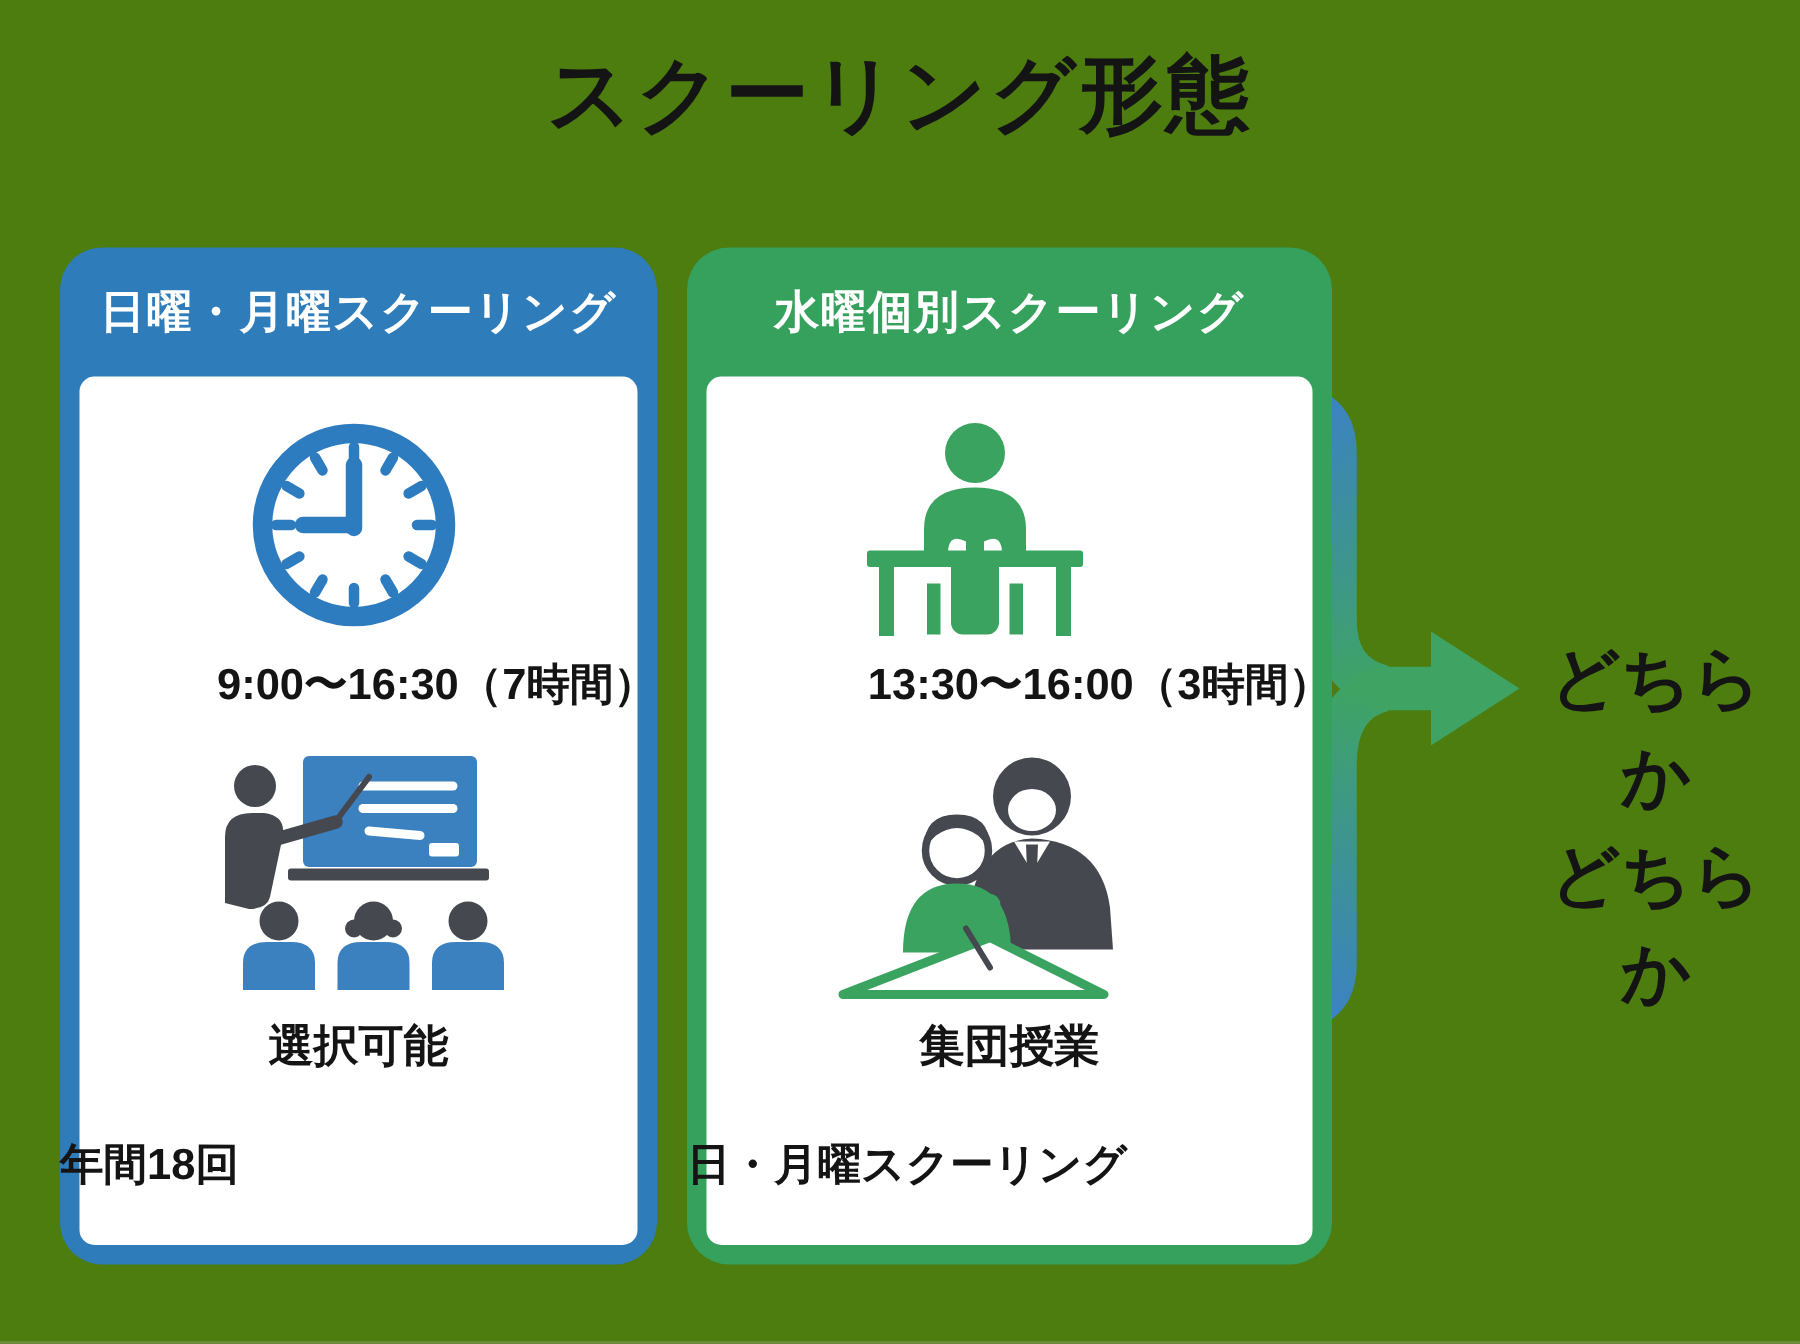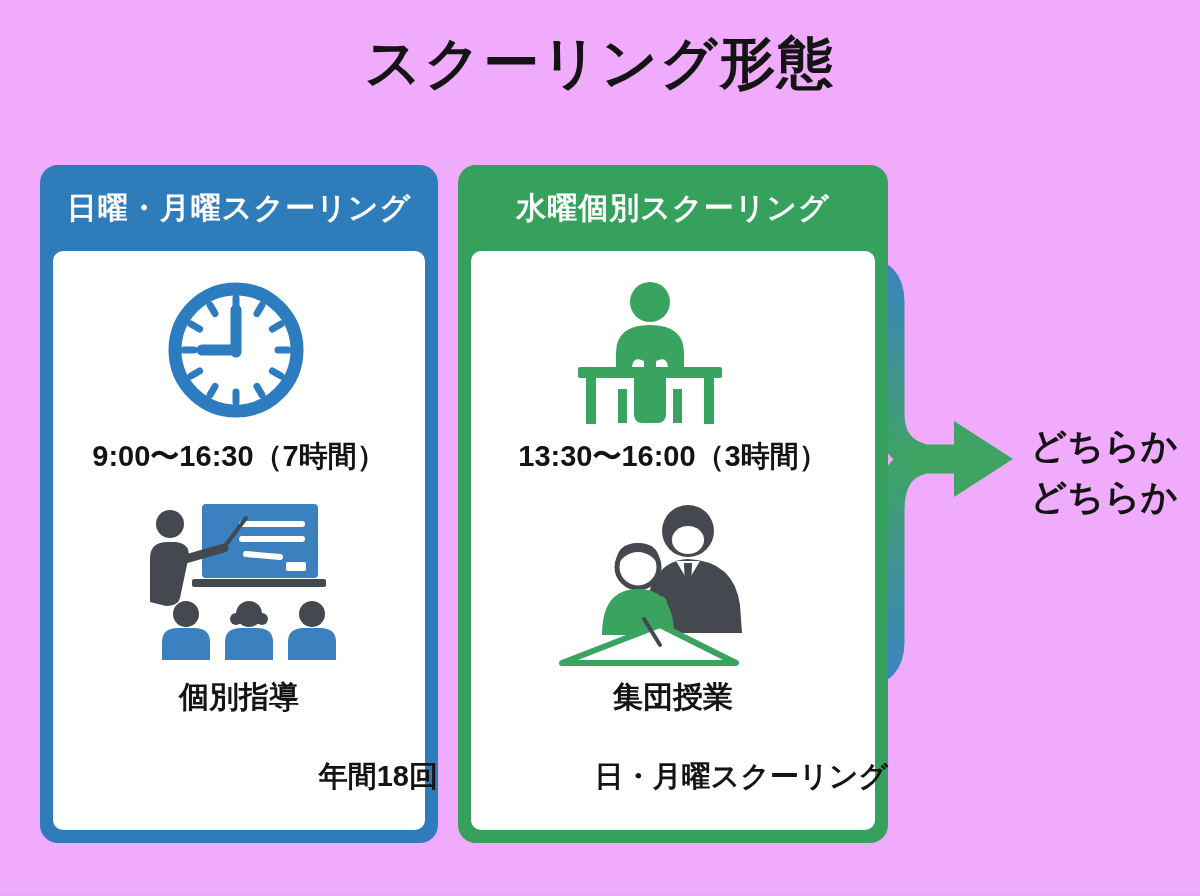"スクーリング形態" #stage { background: #f0abfc -> #4d7c0f }
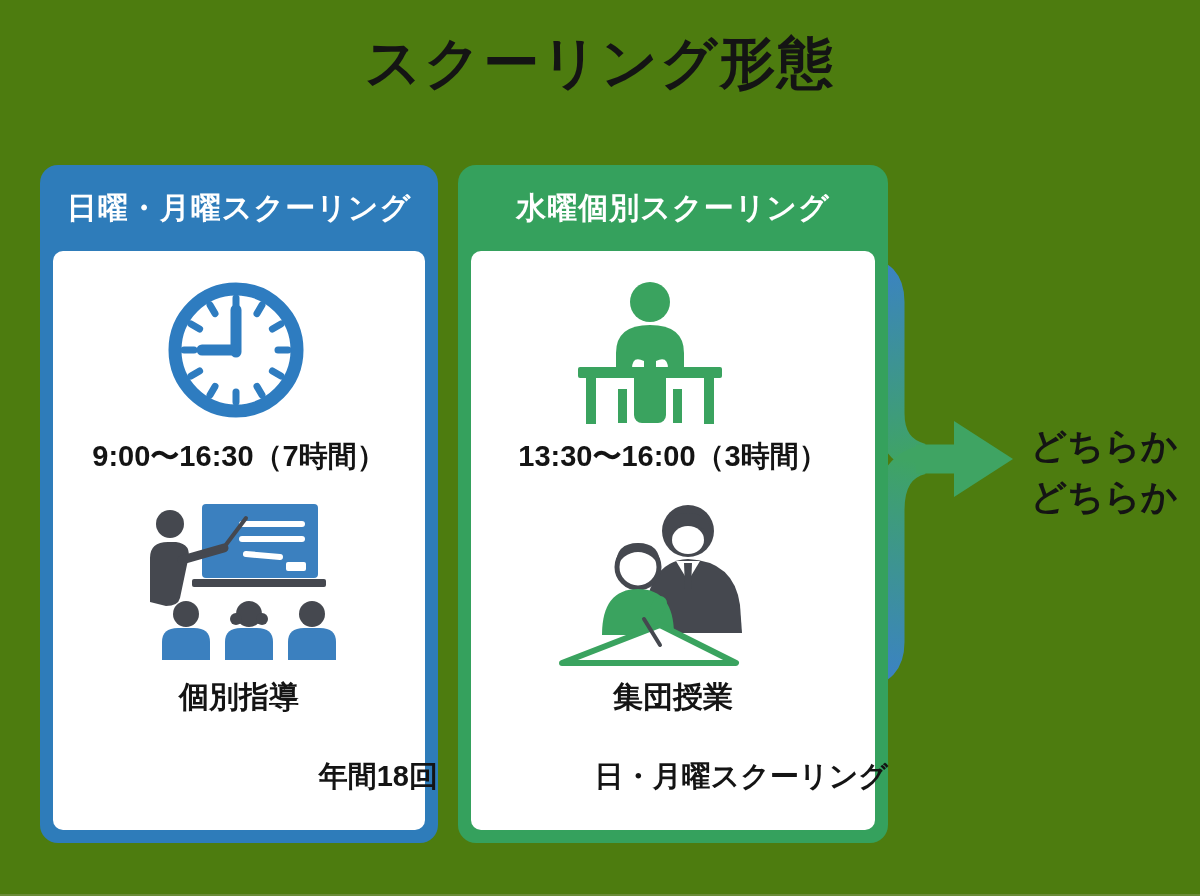"日曜・月曜スクーリング" .card { border-radius: 18px -> 28px }
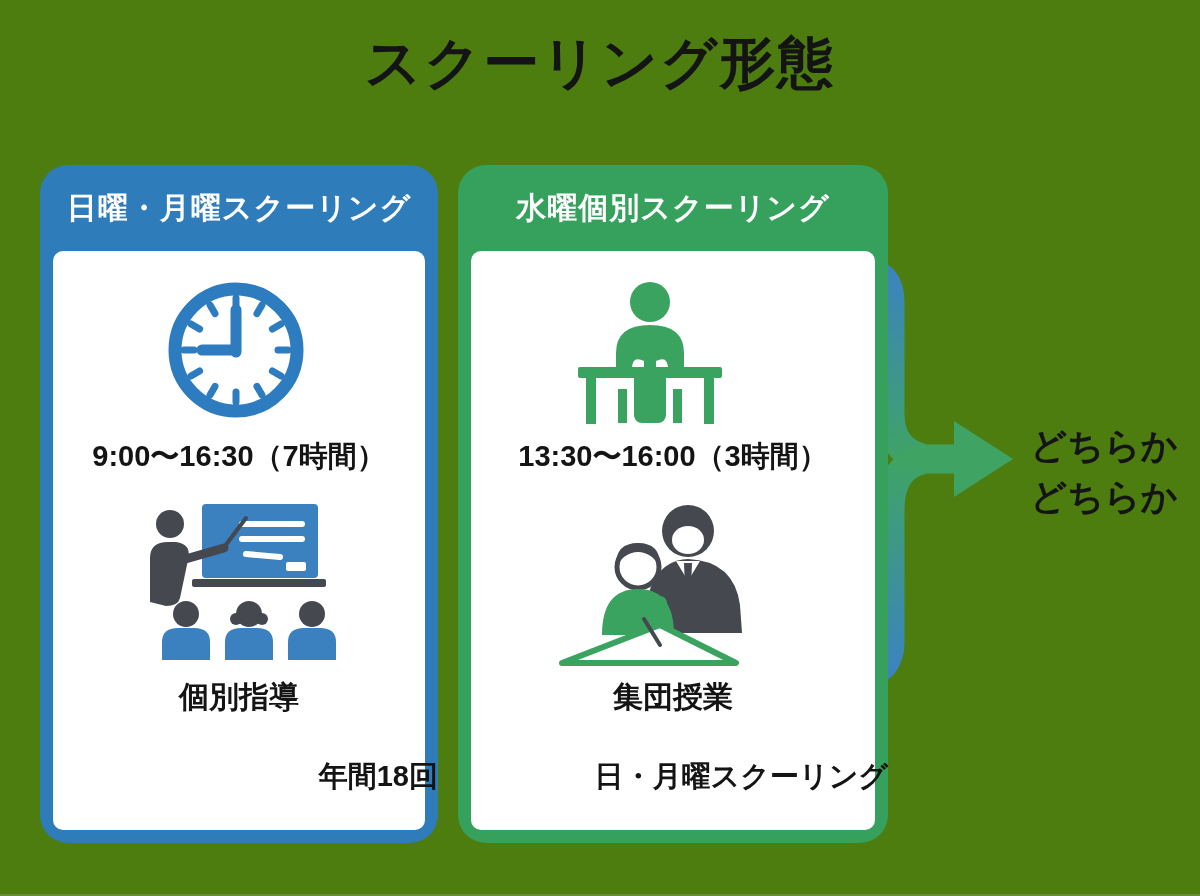"9:00〜16:30（7時間）" .time-label { text-align: center -> right }
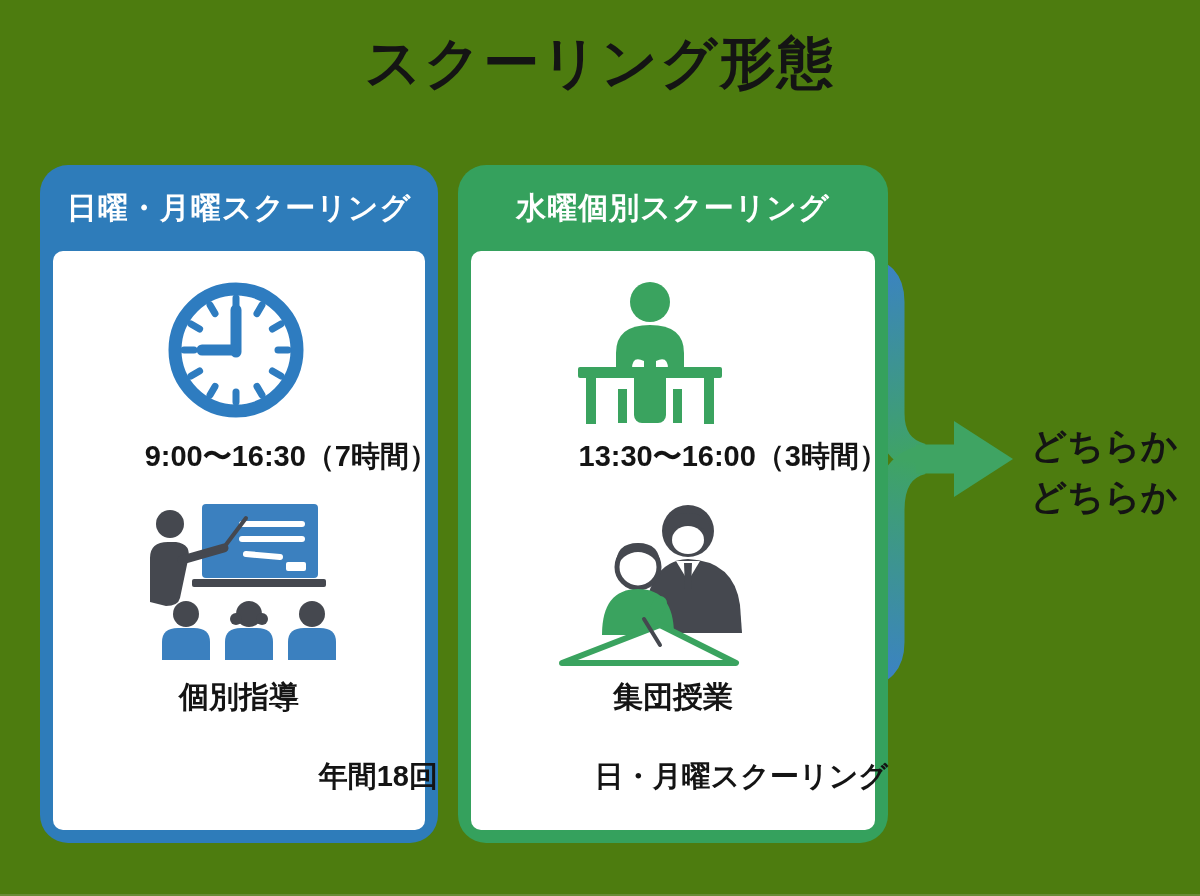"どちらか" .result-text { font-size: 36px -> 46px }
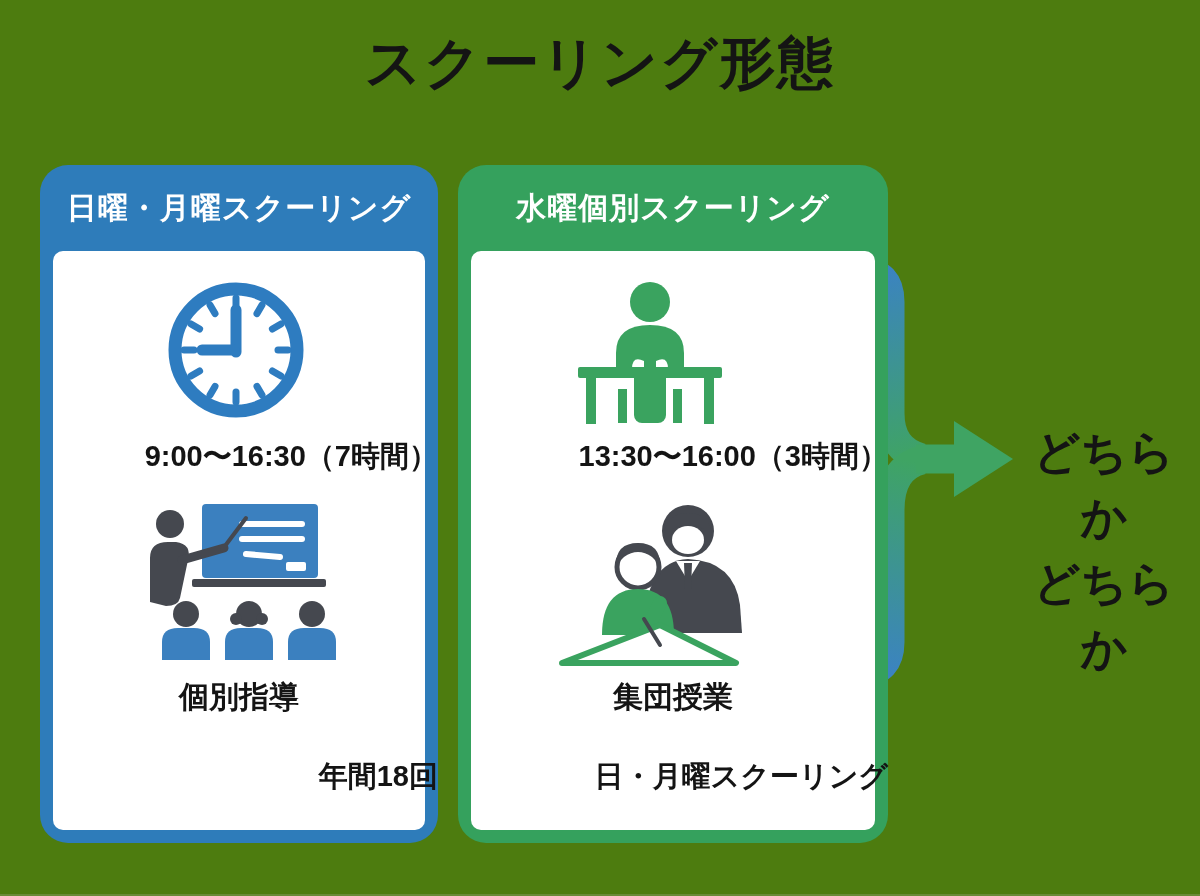"個別指導" div.label-mid { text: 個別指導 -> 選択可能 }
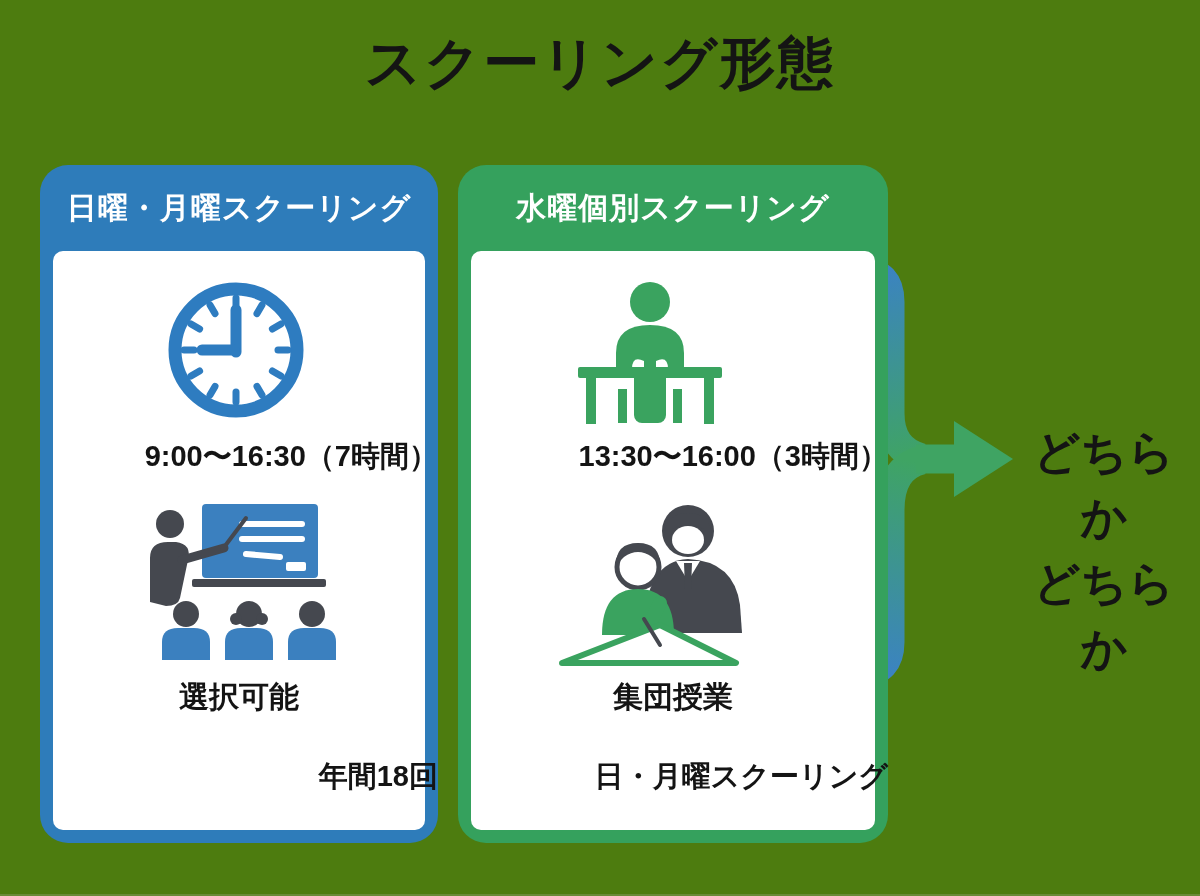"年間18回" .label-bottom { text-align: right -> left }
